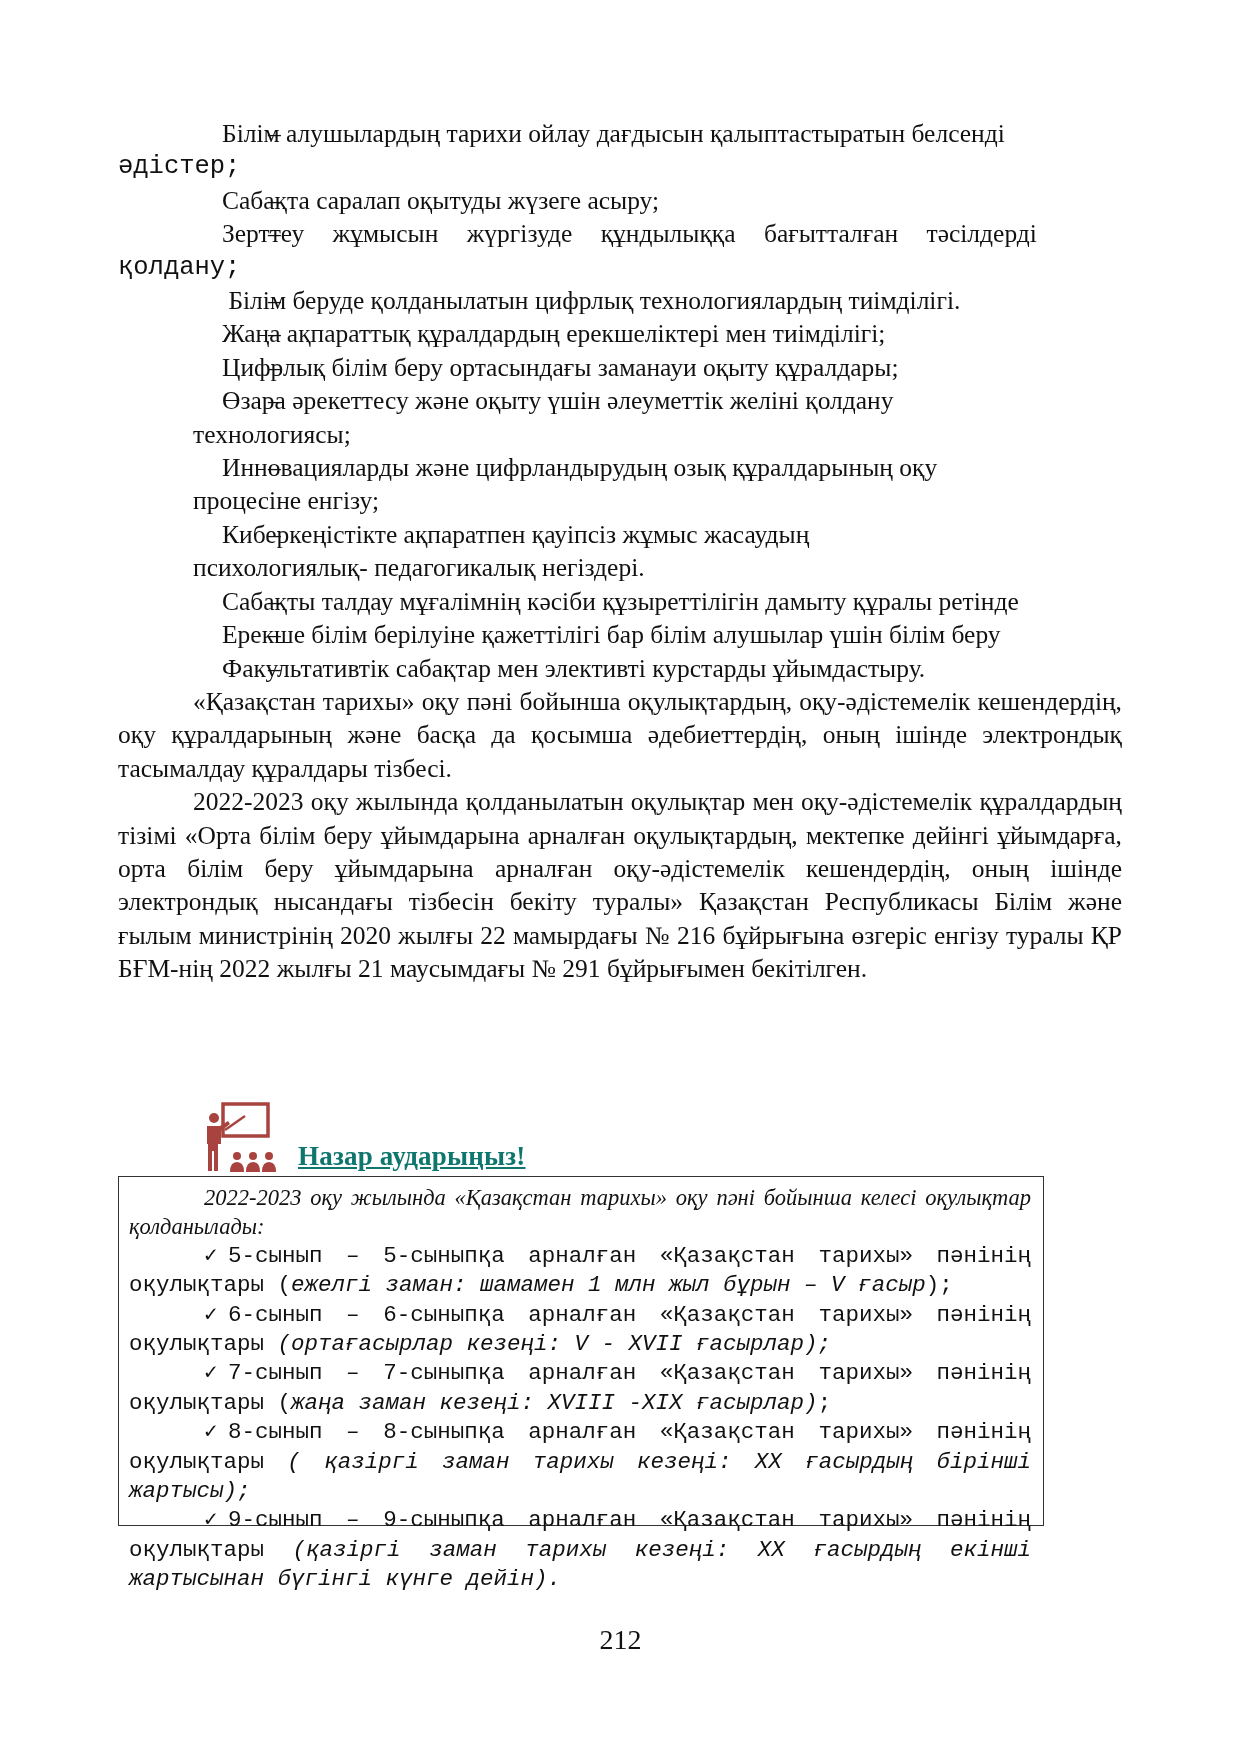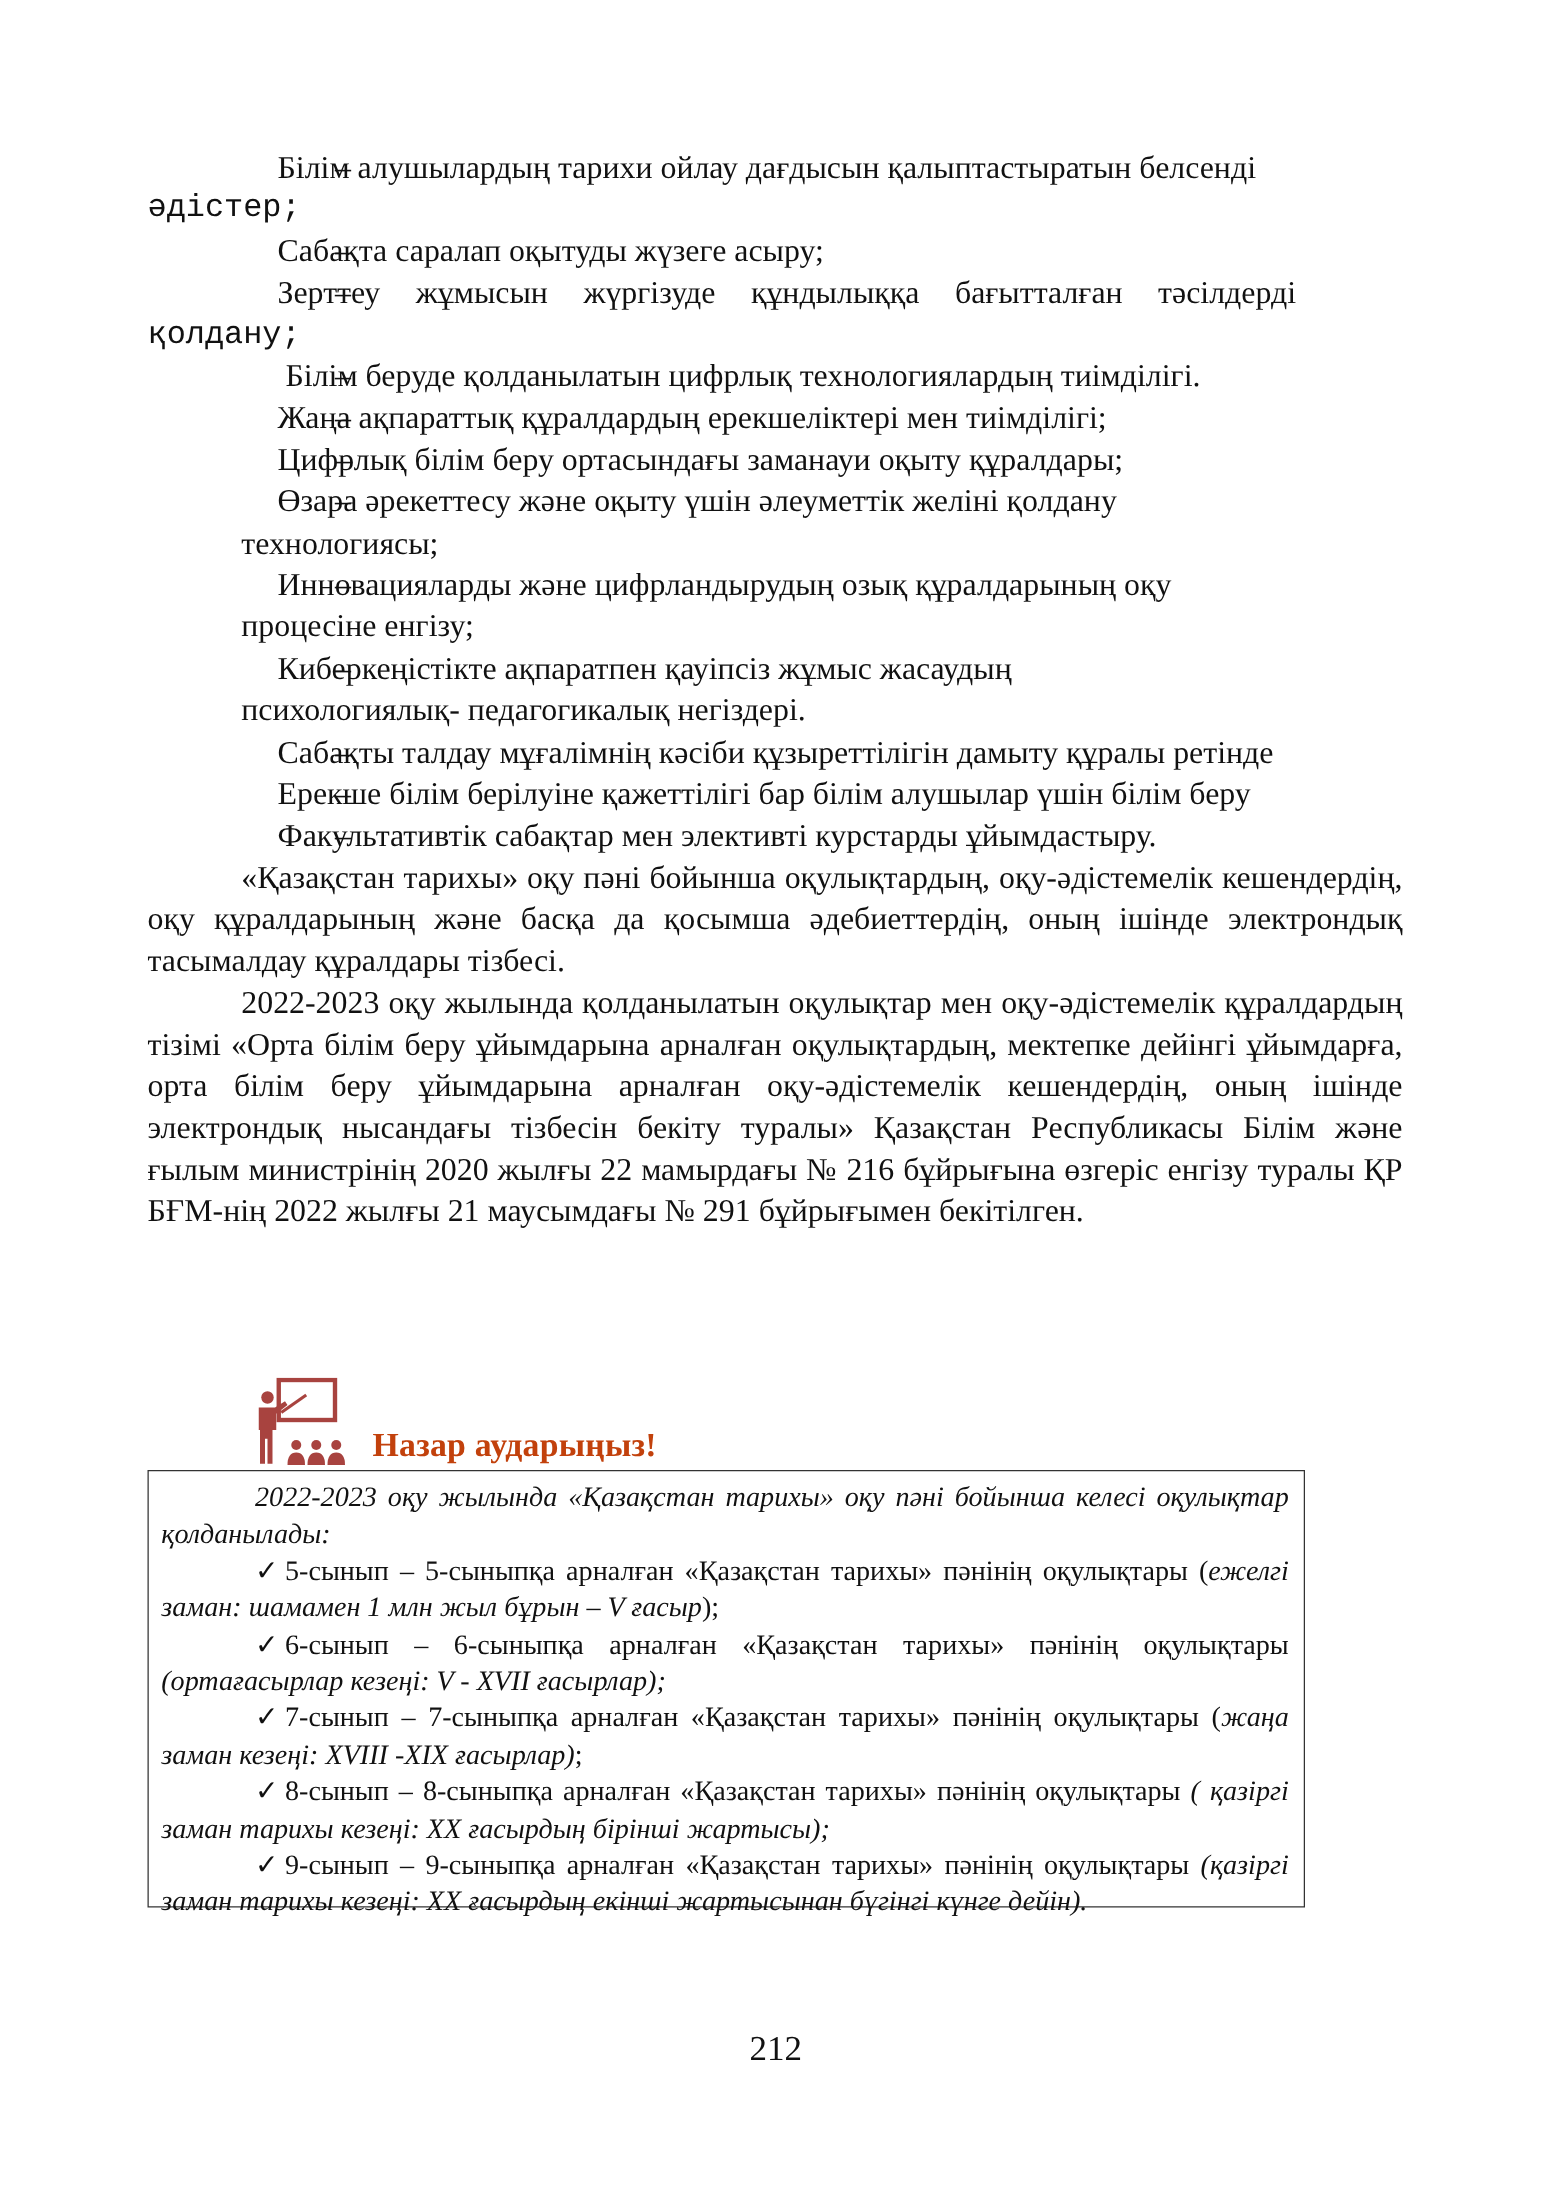"Назар аударыңыз!" .callout-title { color: #c2410c -> #0f766e; text-decoration: none -> underline }
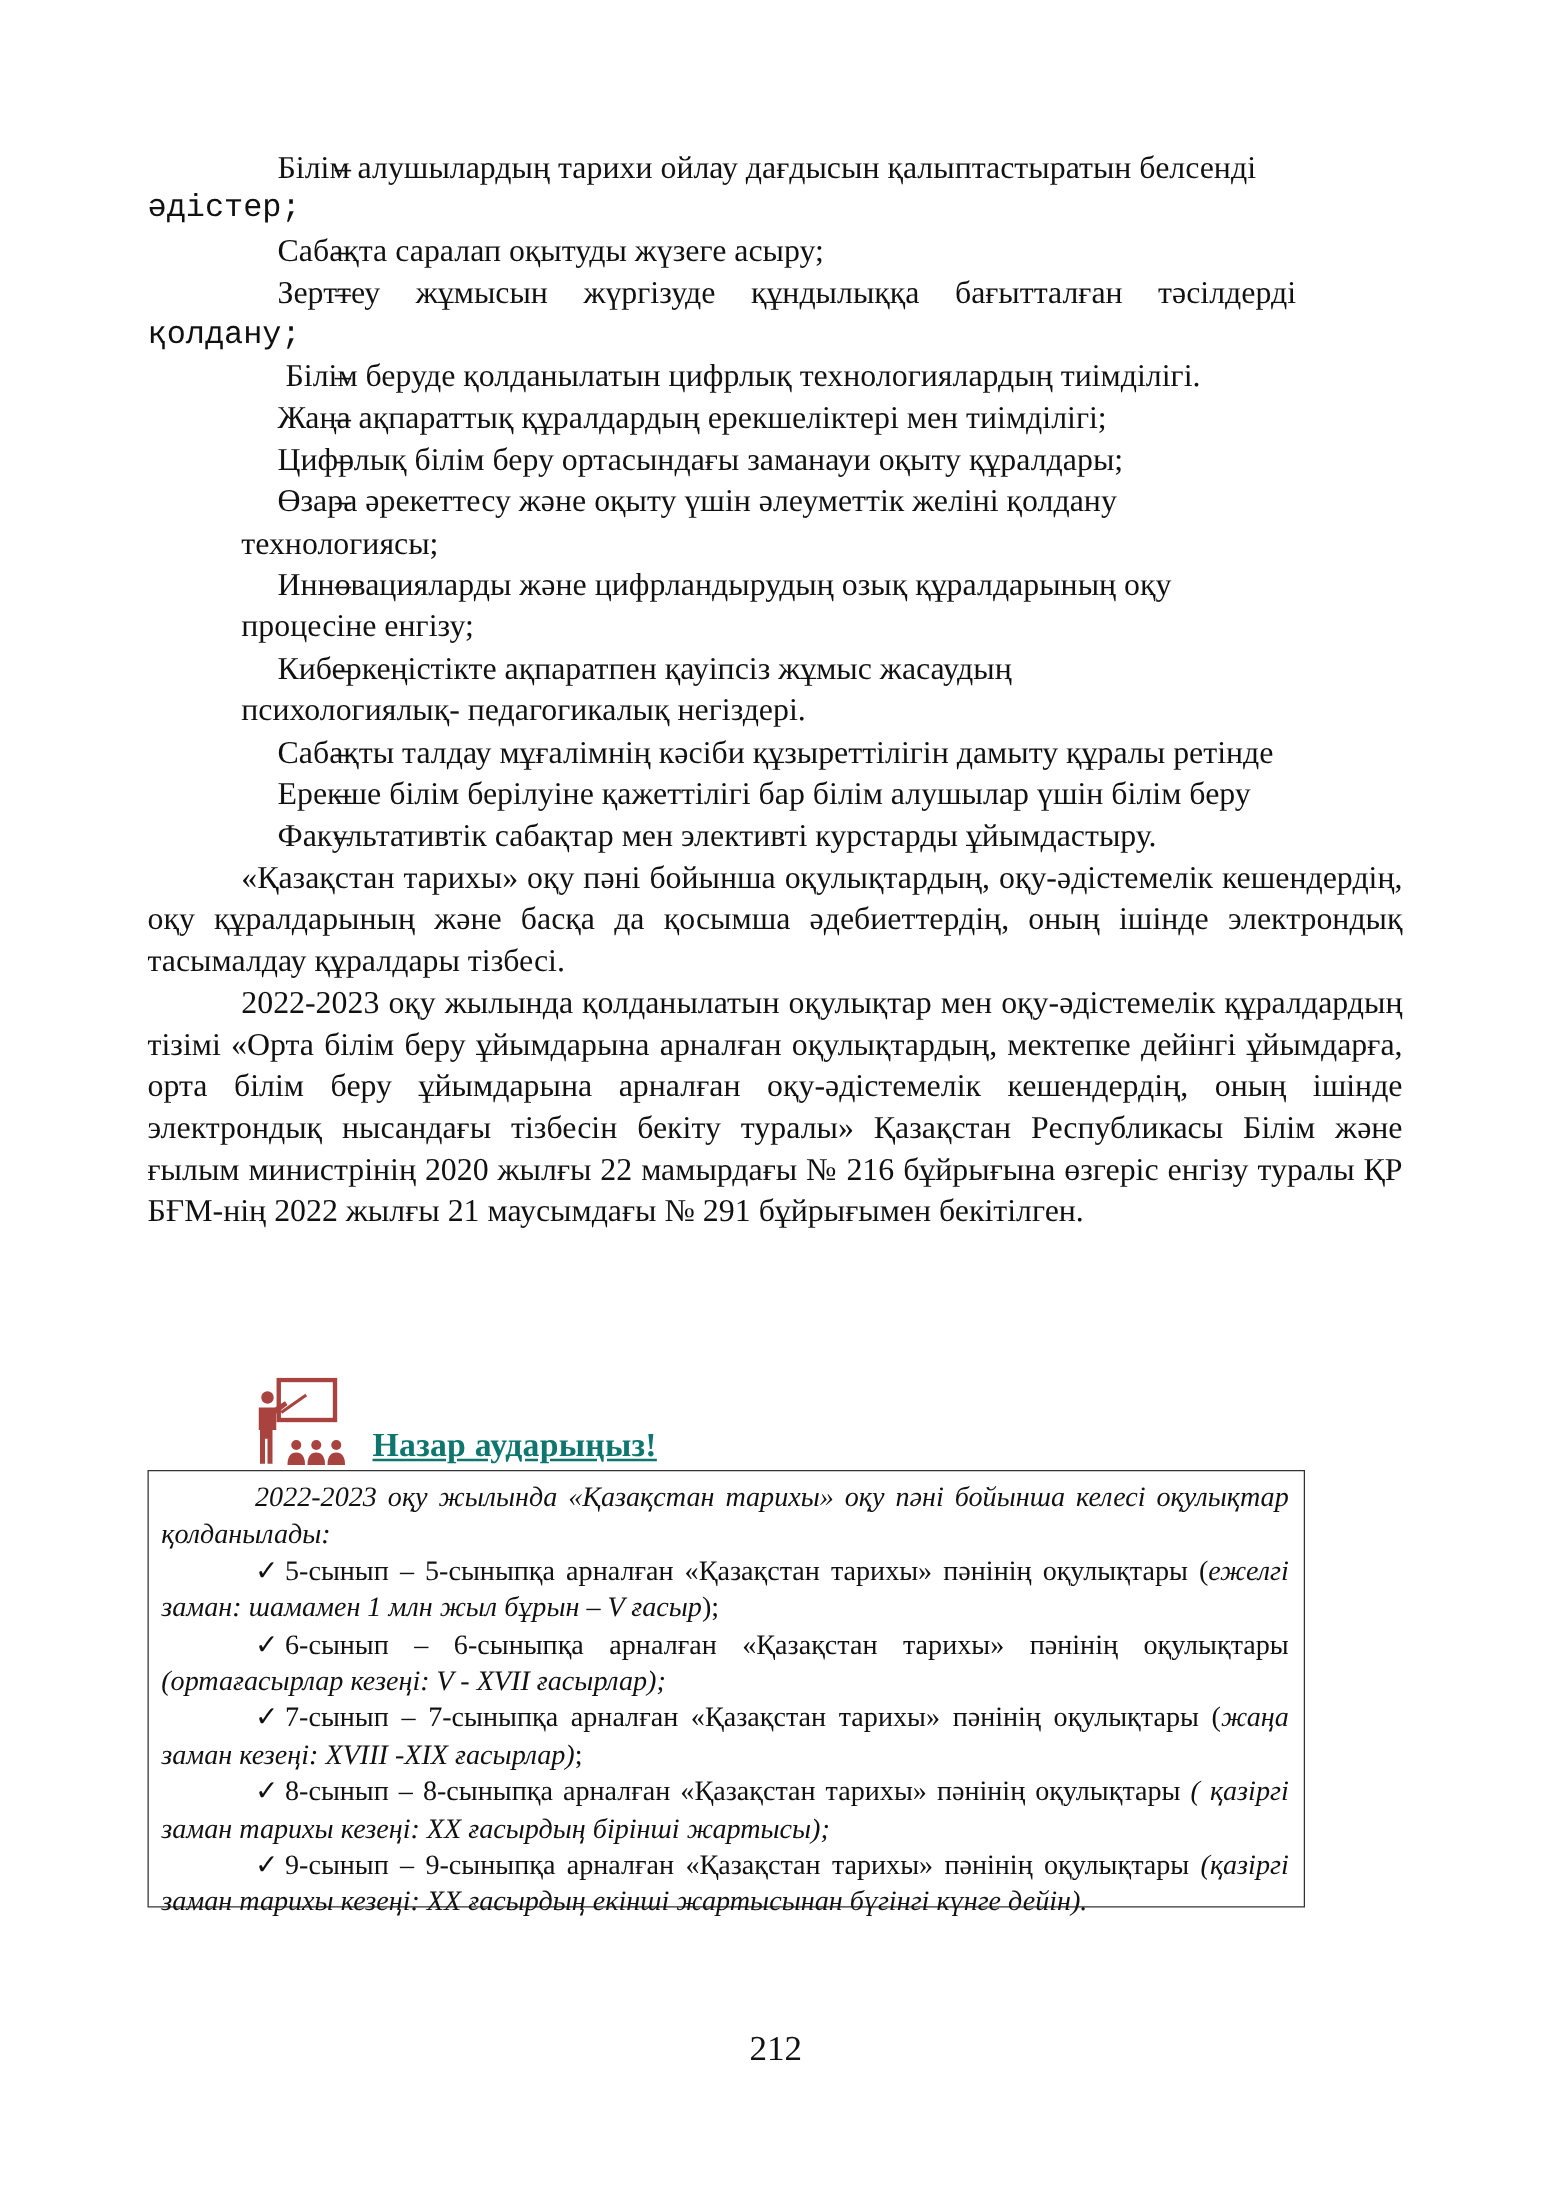"✓ 5-сынып – 5-сыныпқа арналған" .item { font-family: none -> Liberation Mono, monospace }
